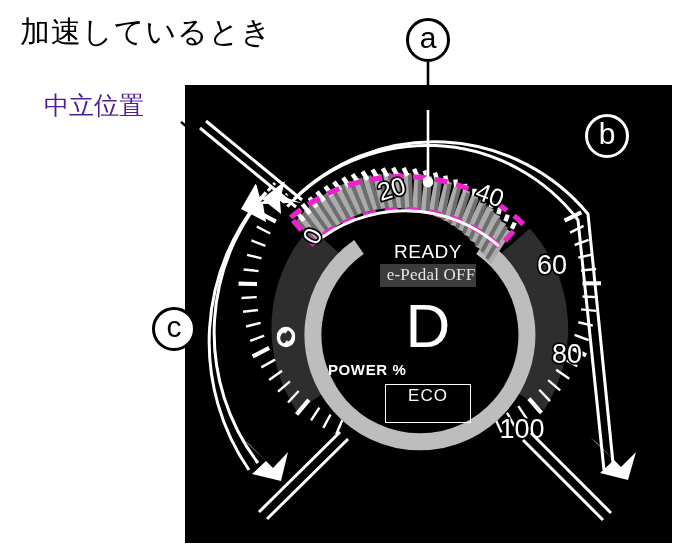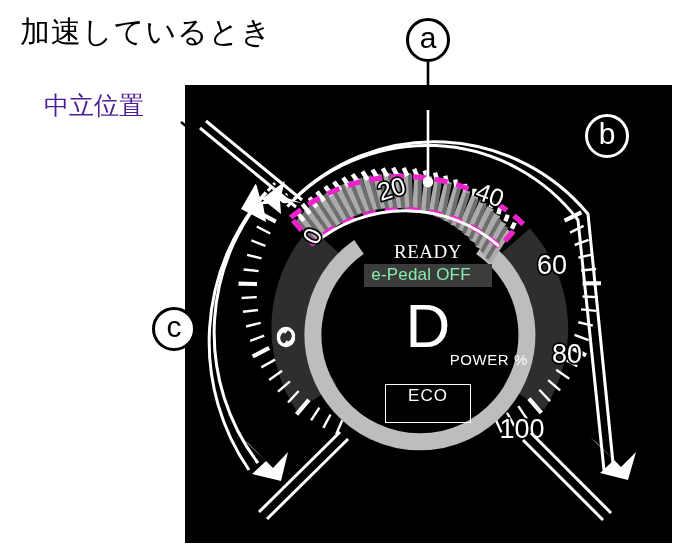"READY" .t-ready { font-family: Liberation Serif, serif -> none }
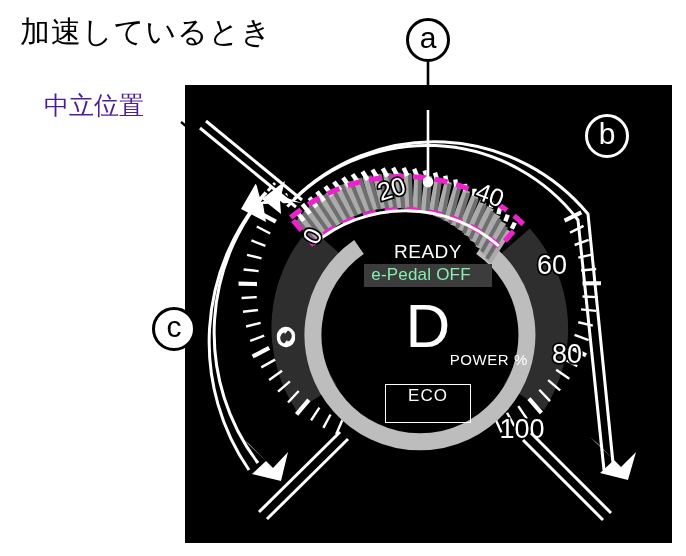"e-Pedal OFF" .t-epedal span { color: #86efac -> #e5e5e5; font-family: none -> Liberation Serif, serif; padding: 1px 21px 2px 7px -> 1px 1px 2px 7px }
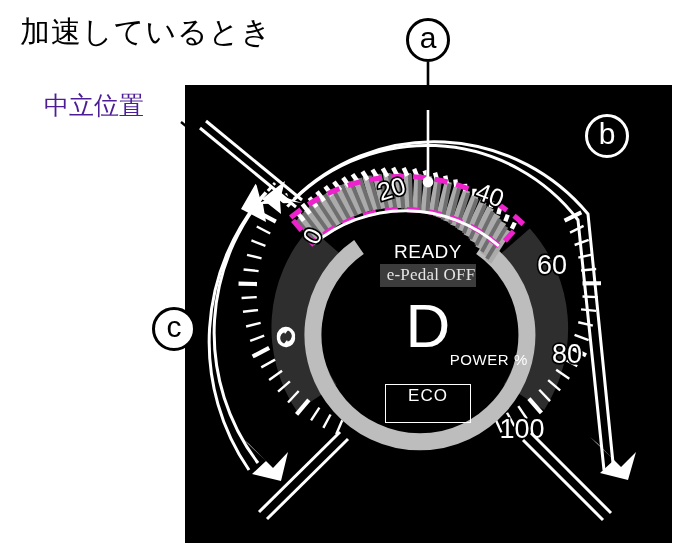"POWER %" .t-power { font-weight: normal -> bold; text-align: right -> left; top: 351px -> 361px }
